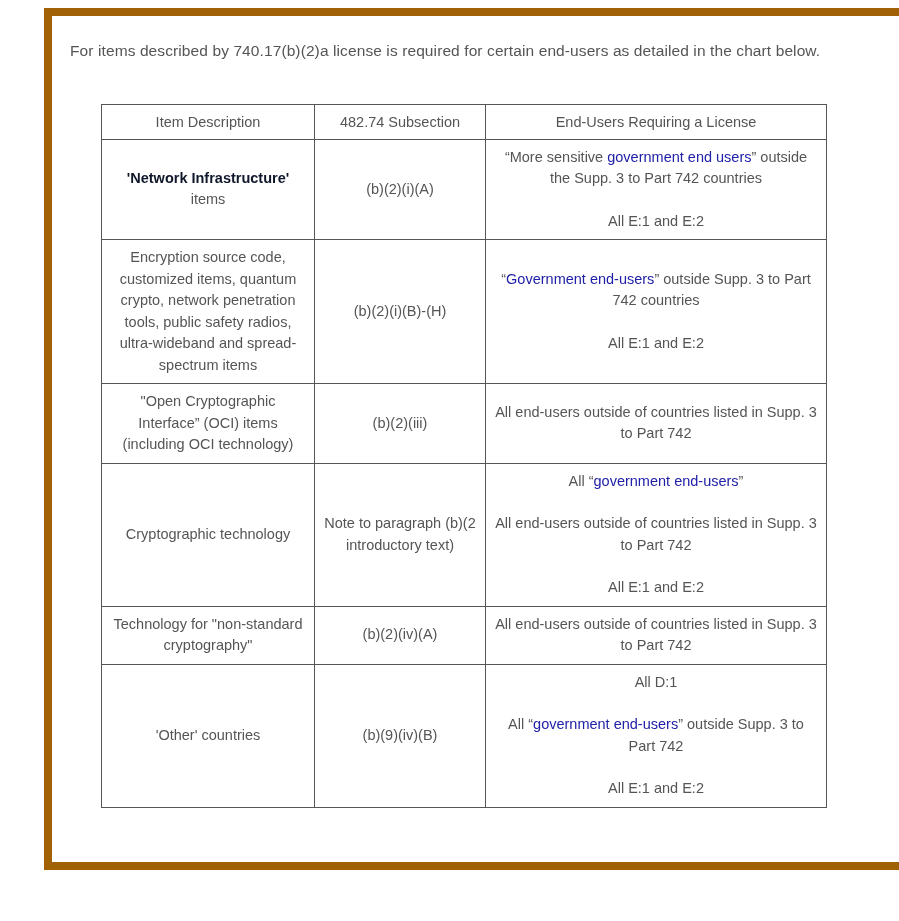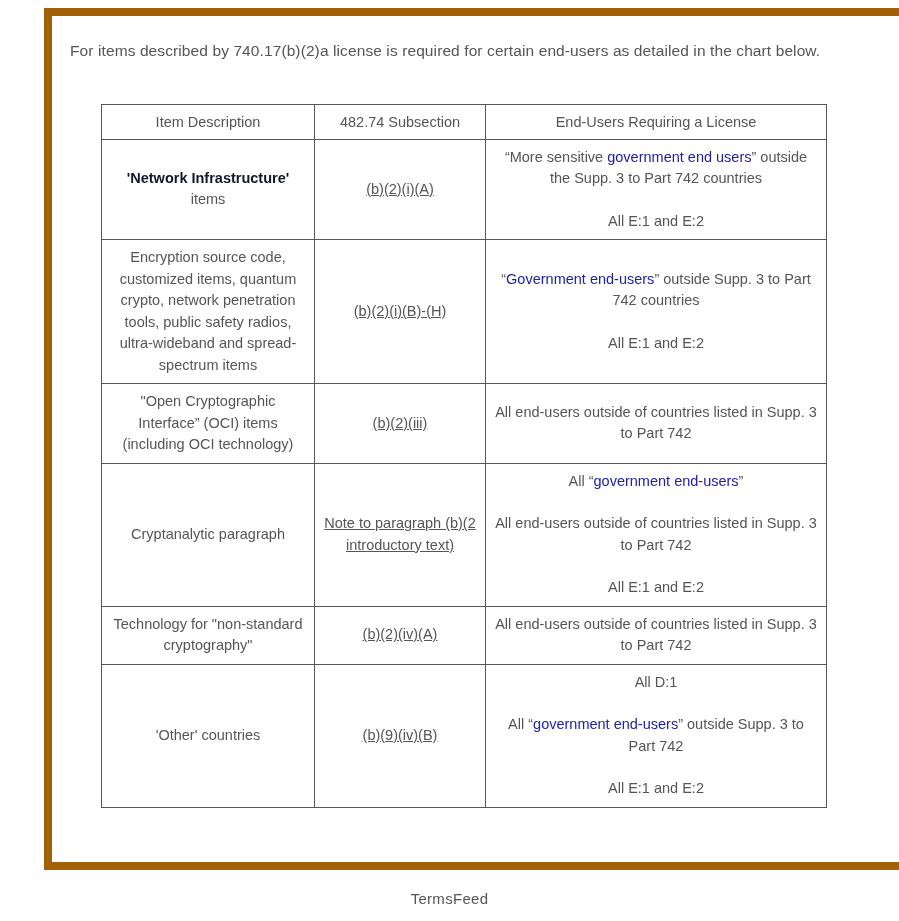"(b)(2)(i)(A)" .cell-sub { text-decoration: underline -> none }
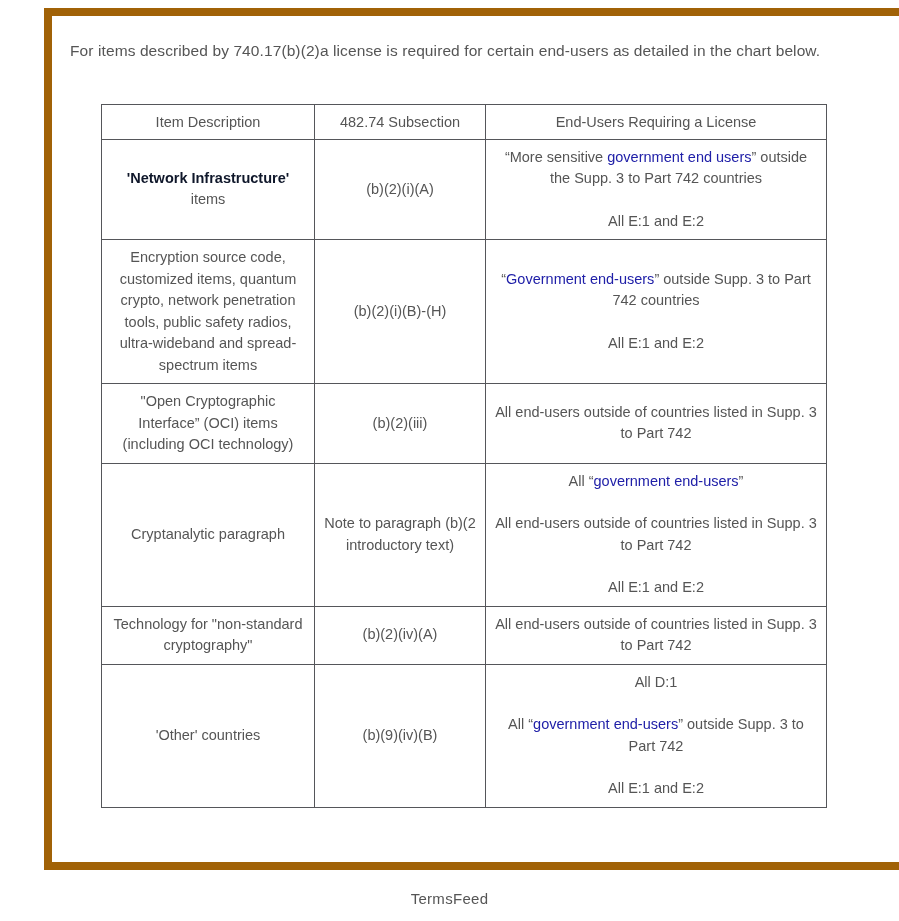"Cryptanalytic paragraph" span { text: Cryptanalytic paragraph -> Cryptographic technology }
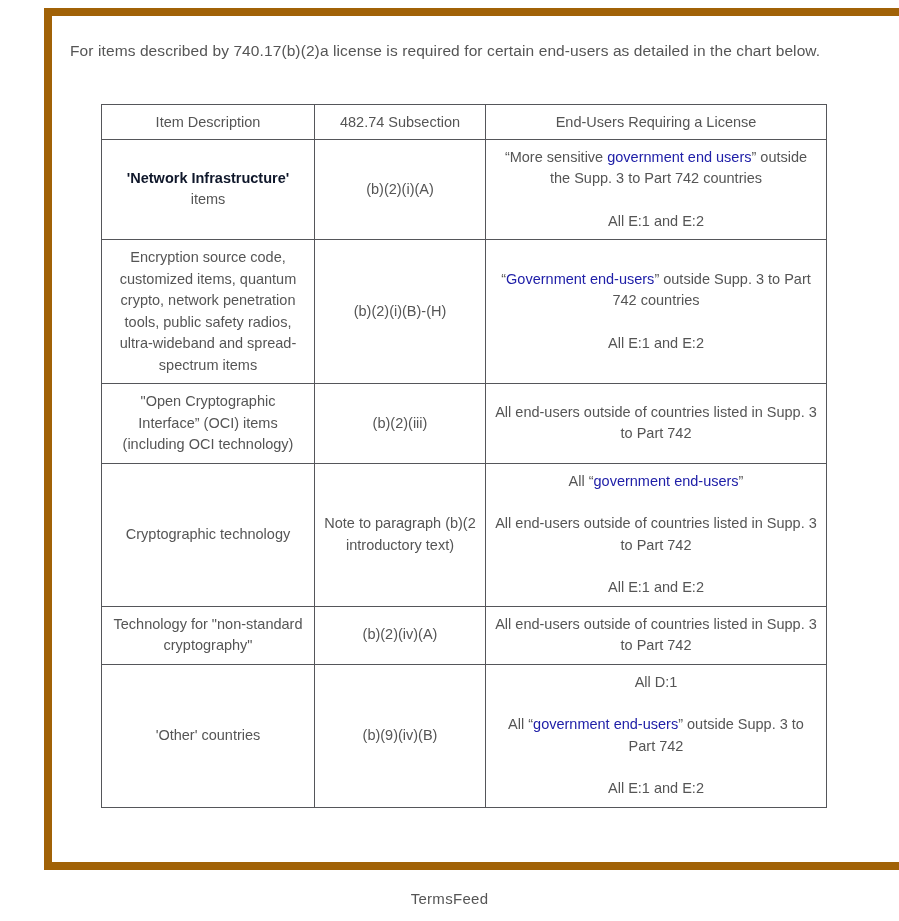"TermsFeed" div.footer-brand { html: <div>TermsFeed</div> -> none }
